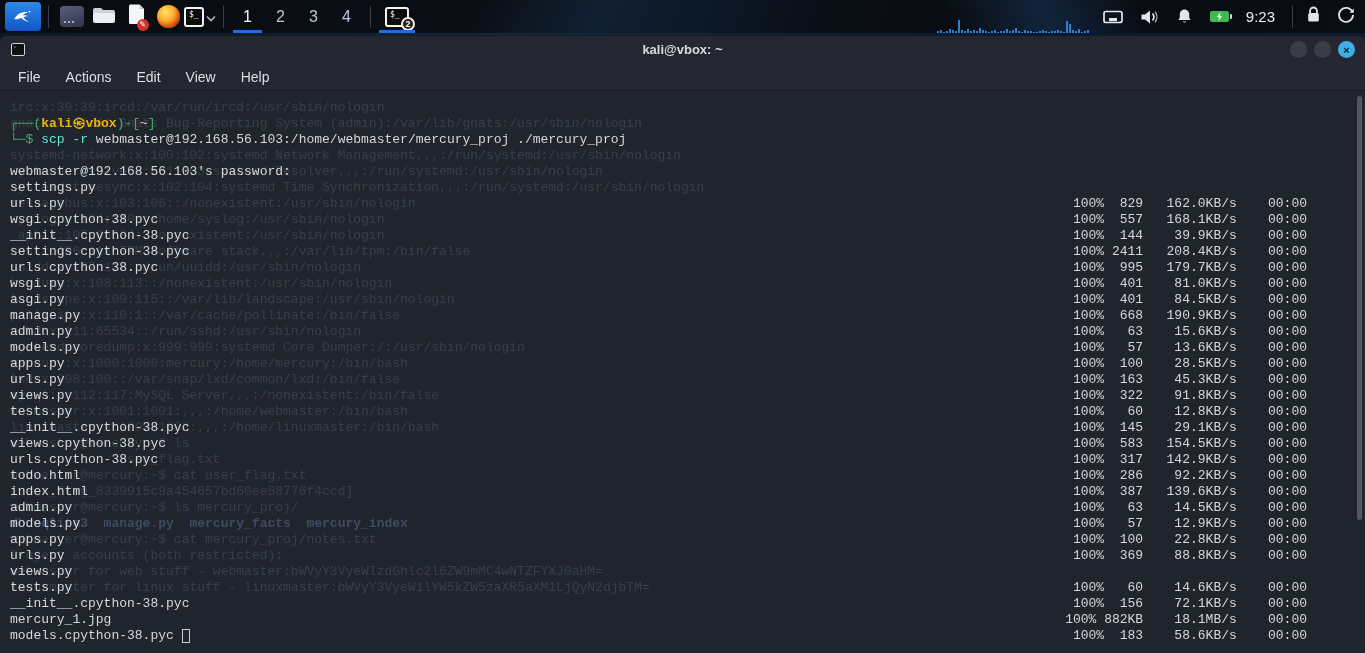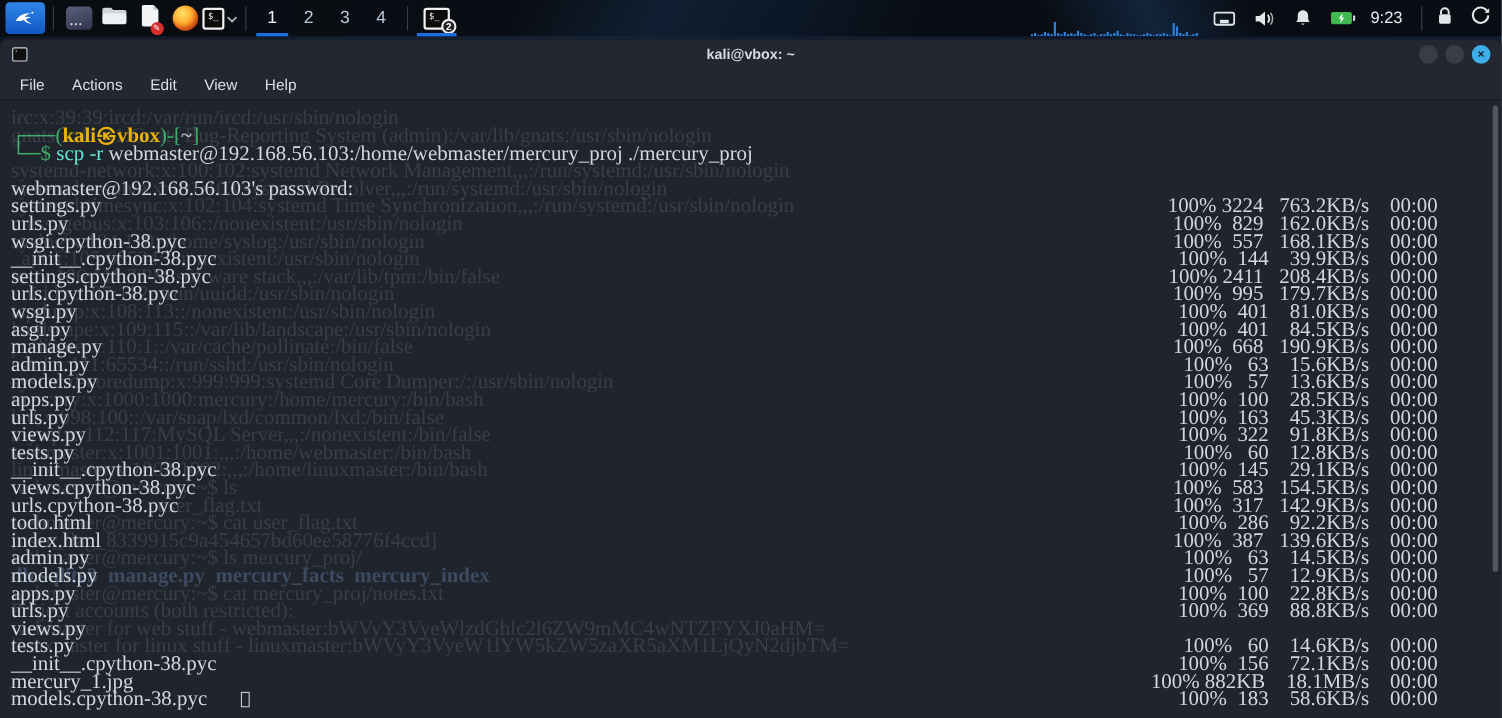"irc:x:39:39:ircd:/var/run/ircd:/usr/sbin" .content { font-family: Liberation Serif, serif -> Liberation Mono, monospace; font-size: 19px -> 13px }
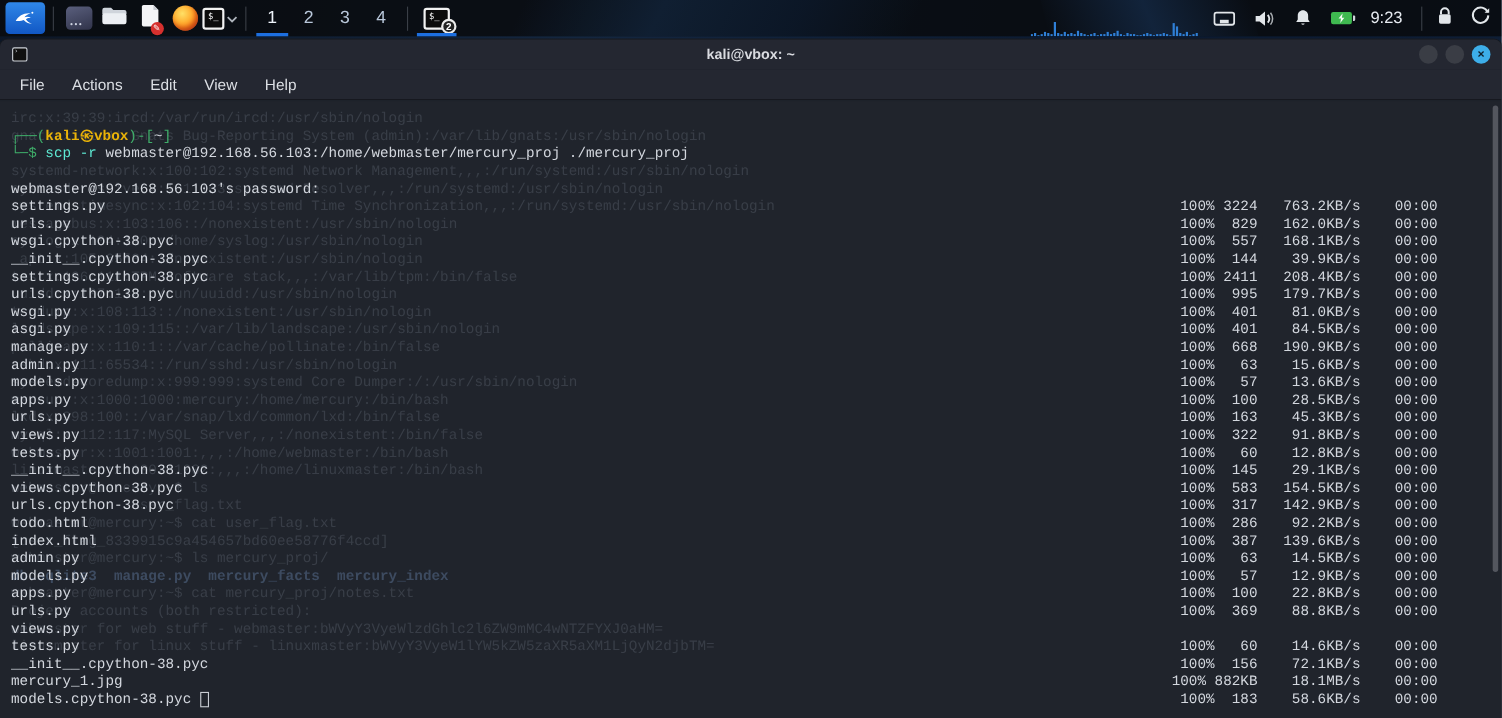"100% 3224 763.2KB/s 00:00" span.stats { html: <span>100% 3224 763.2KB/s 00:00</span> -> none }
